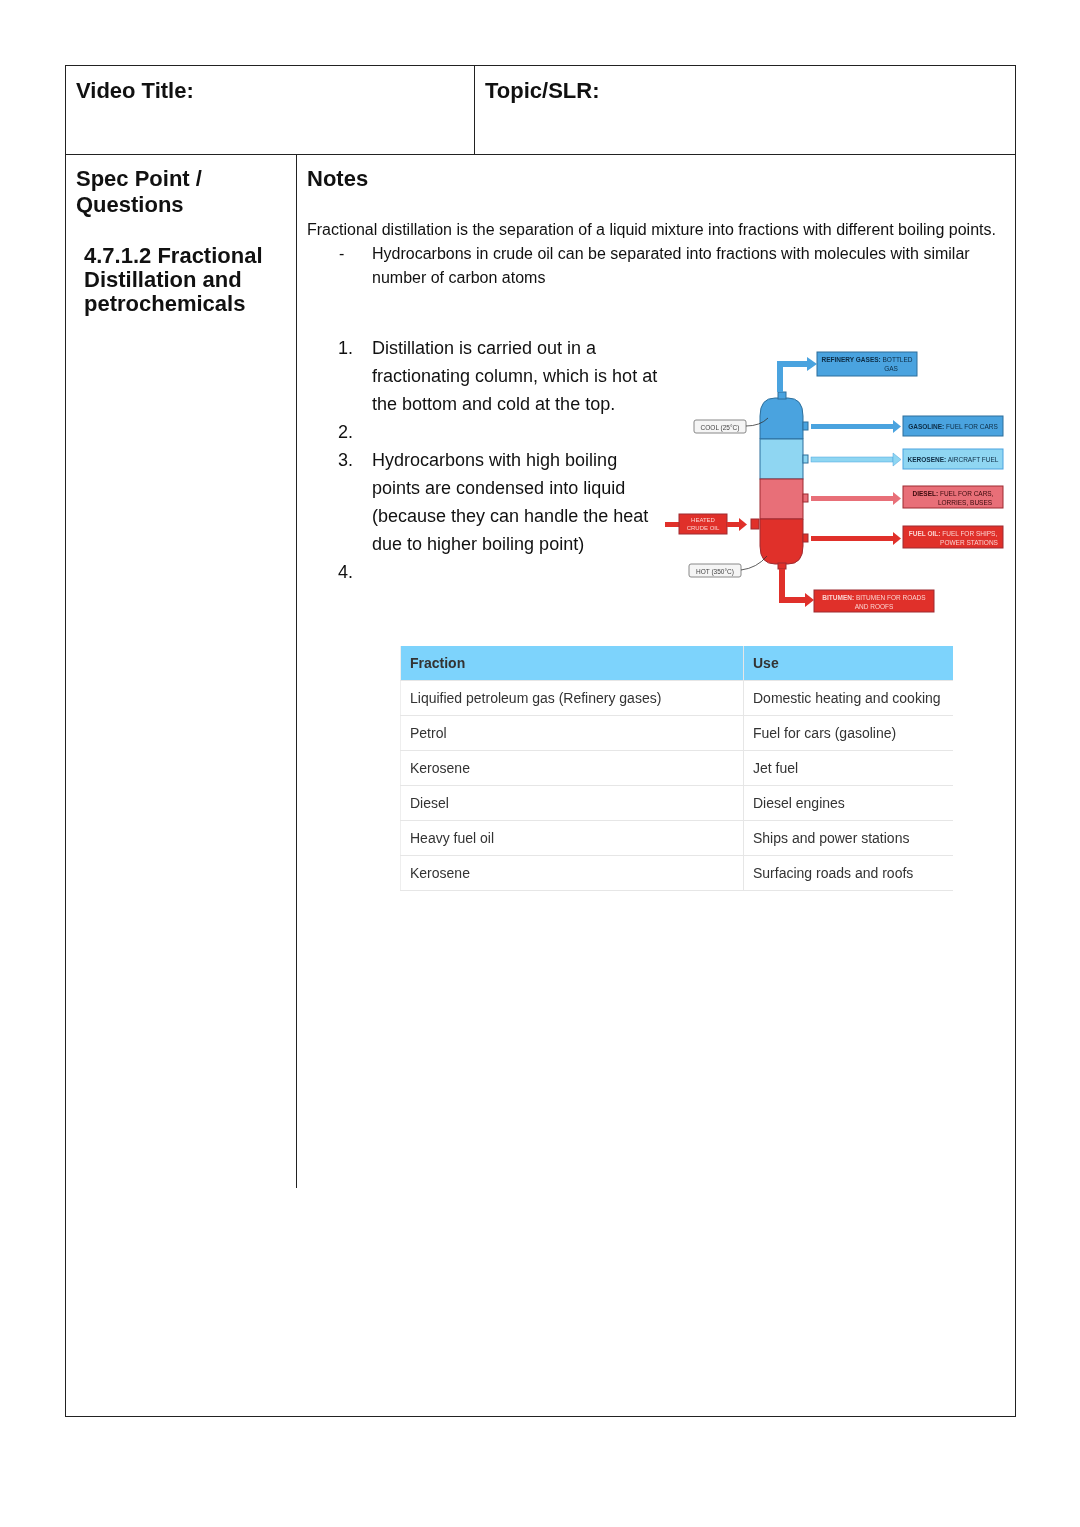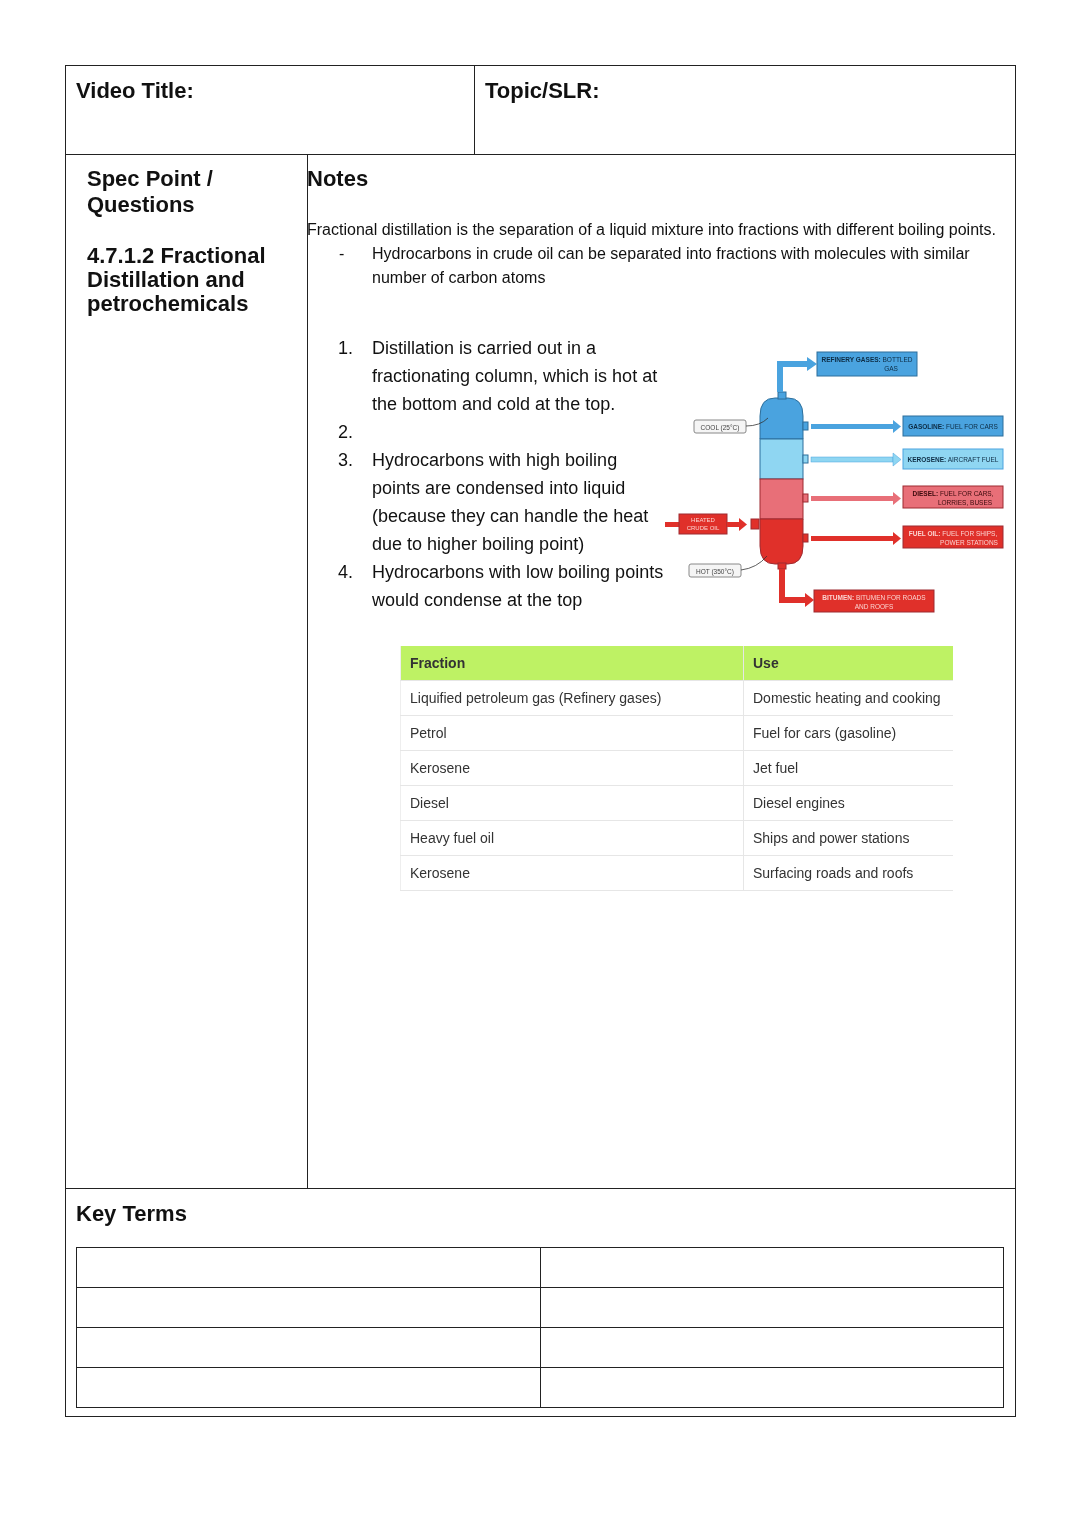"Spec Point / Questions" .spec { left: 11px -> 0 }
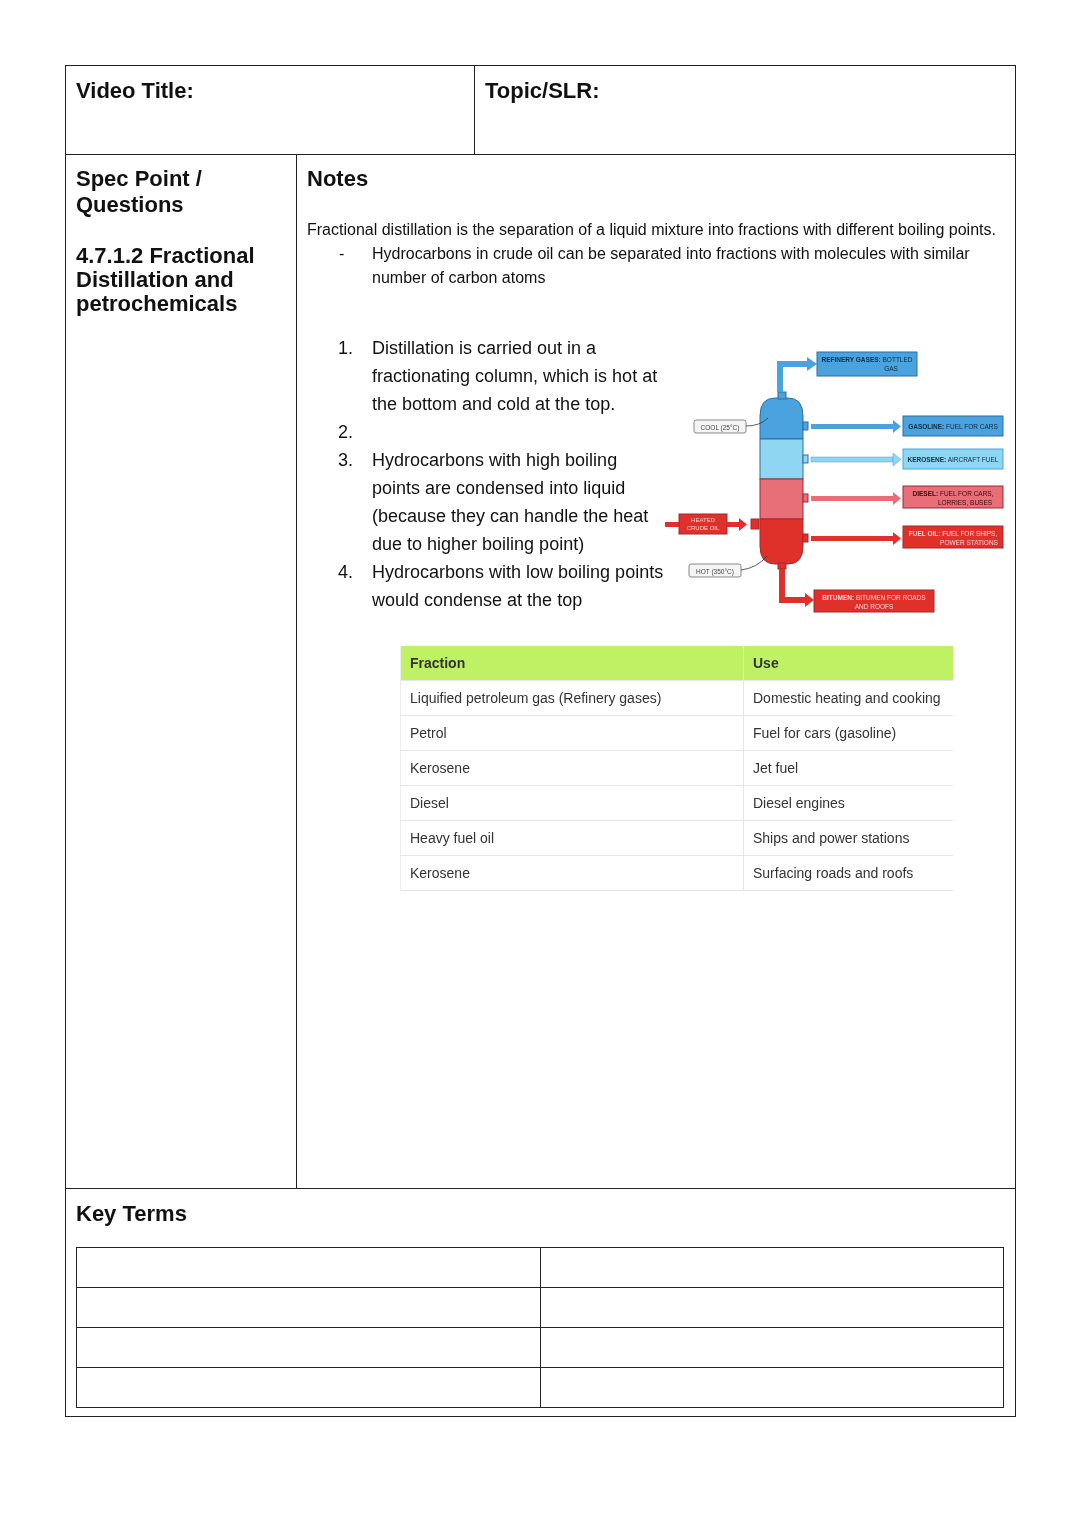"4.7.1.2 Fractional" .spec-code { margin-left: none -> 8px }
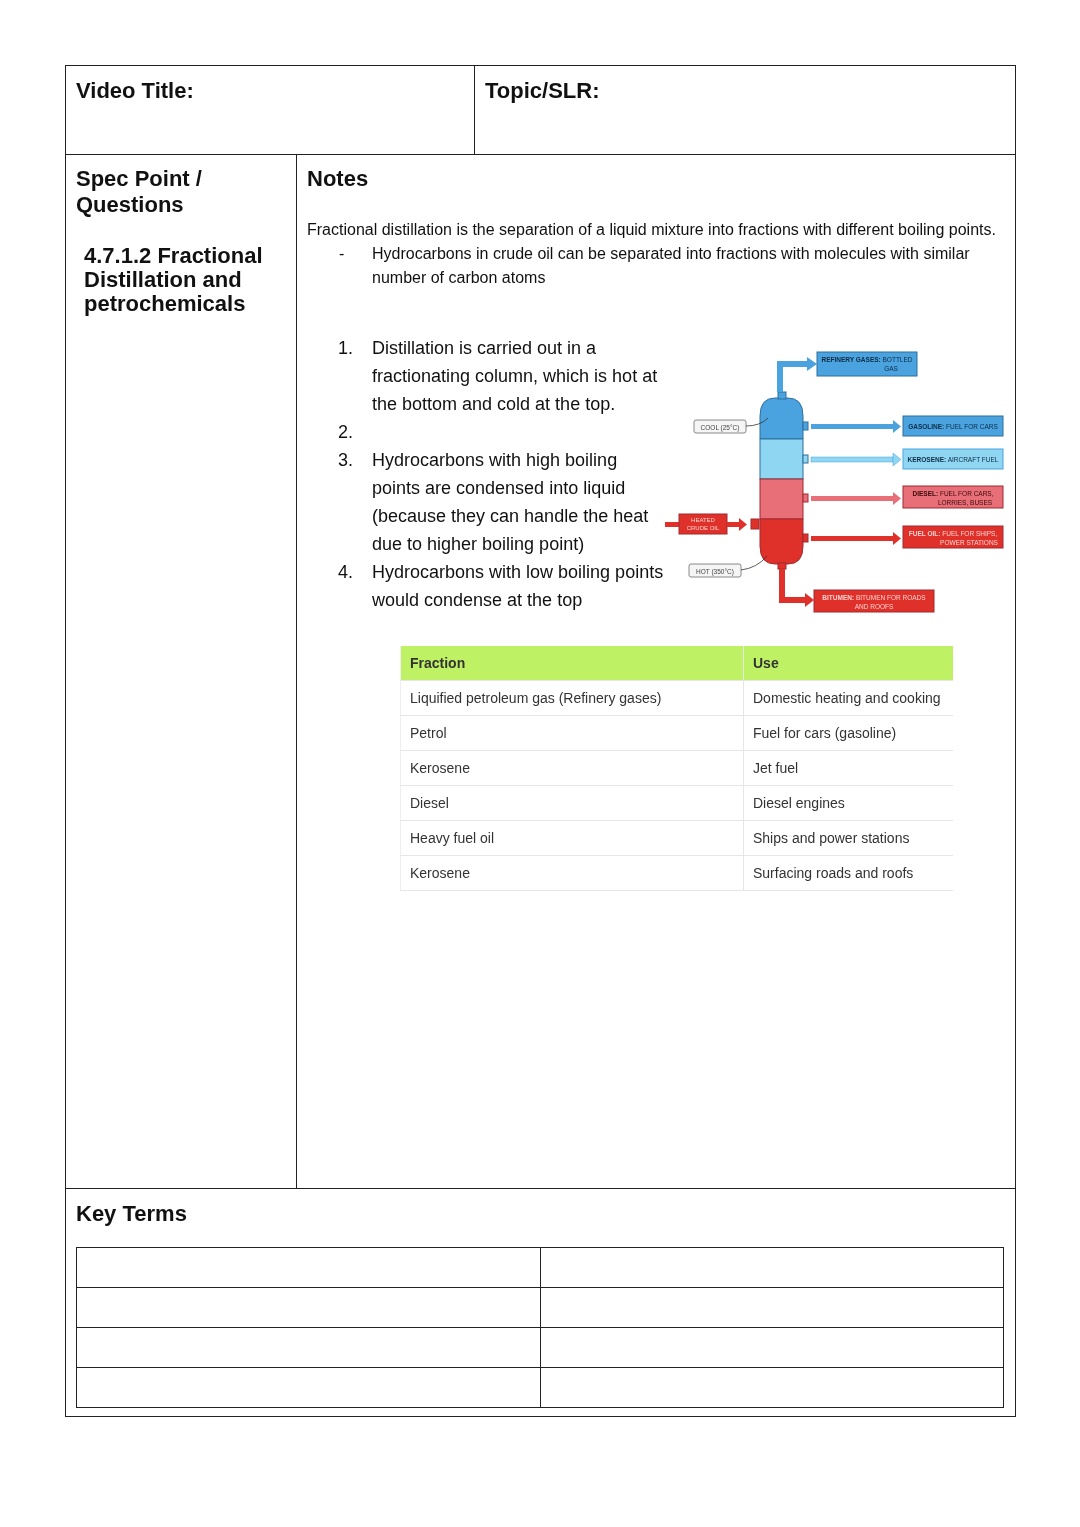"Hydrocarbons with low boiling points" span.t { html: <span>Hydrocarbons with low boiling points would condense at the top</span> -> none }
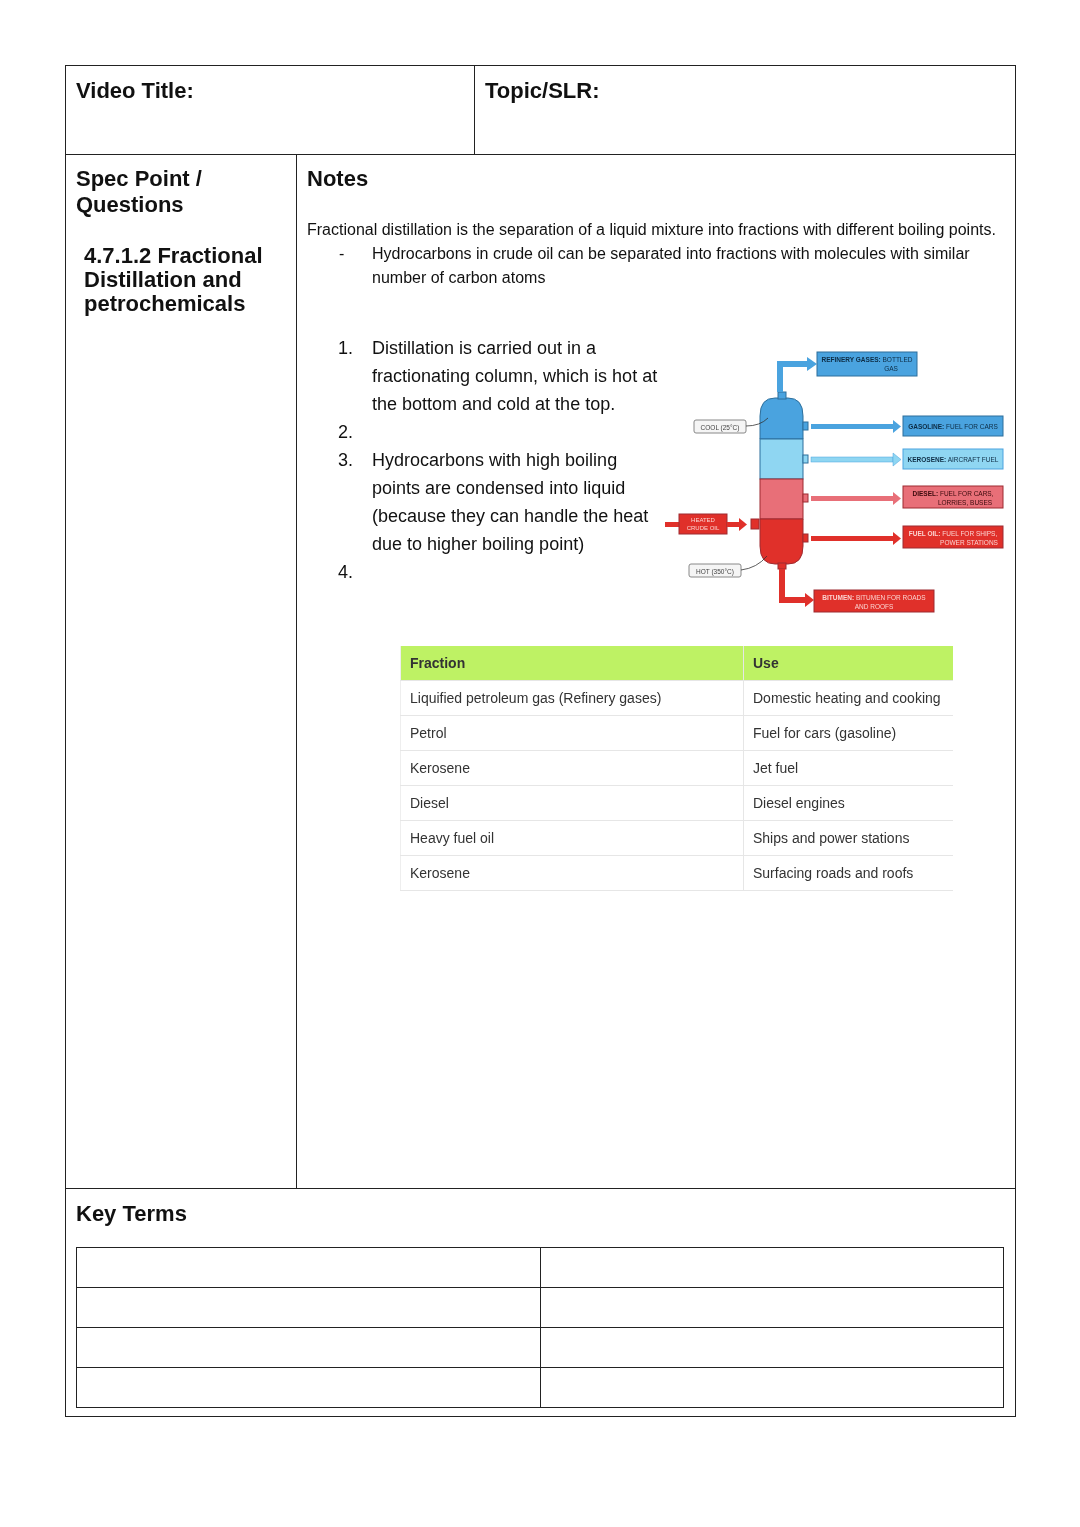"Fraction" .frac-table th { background: #bef264 -> #7dd3fc }
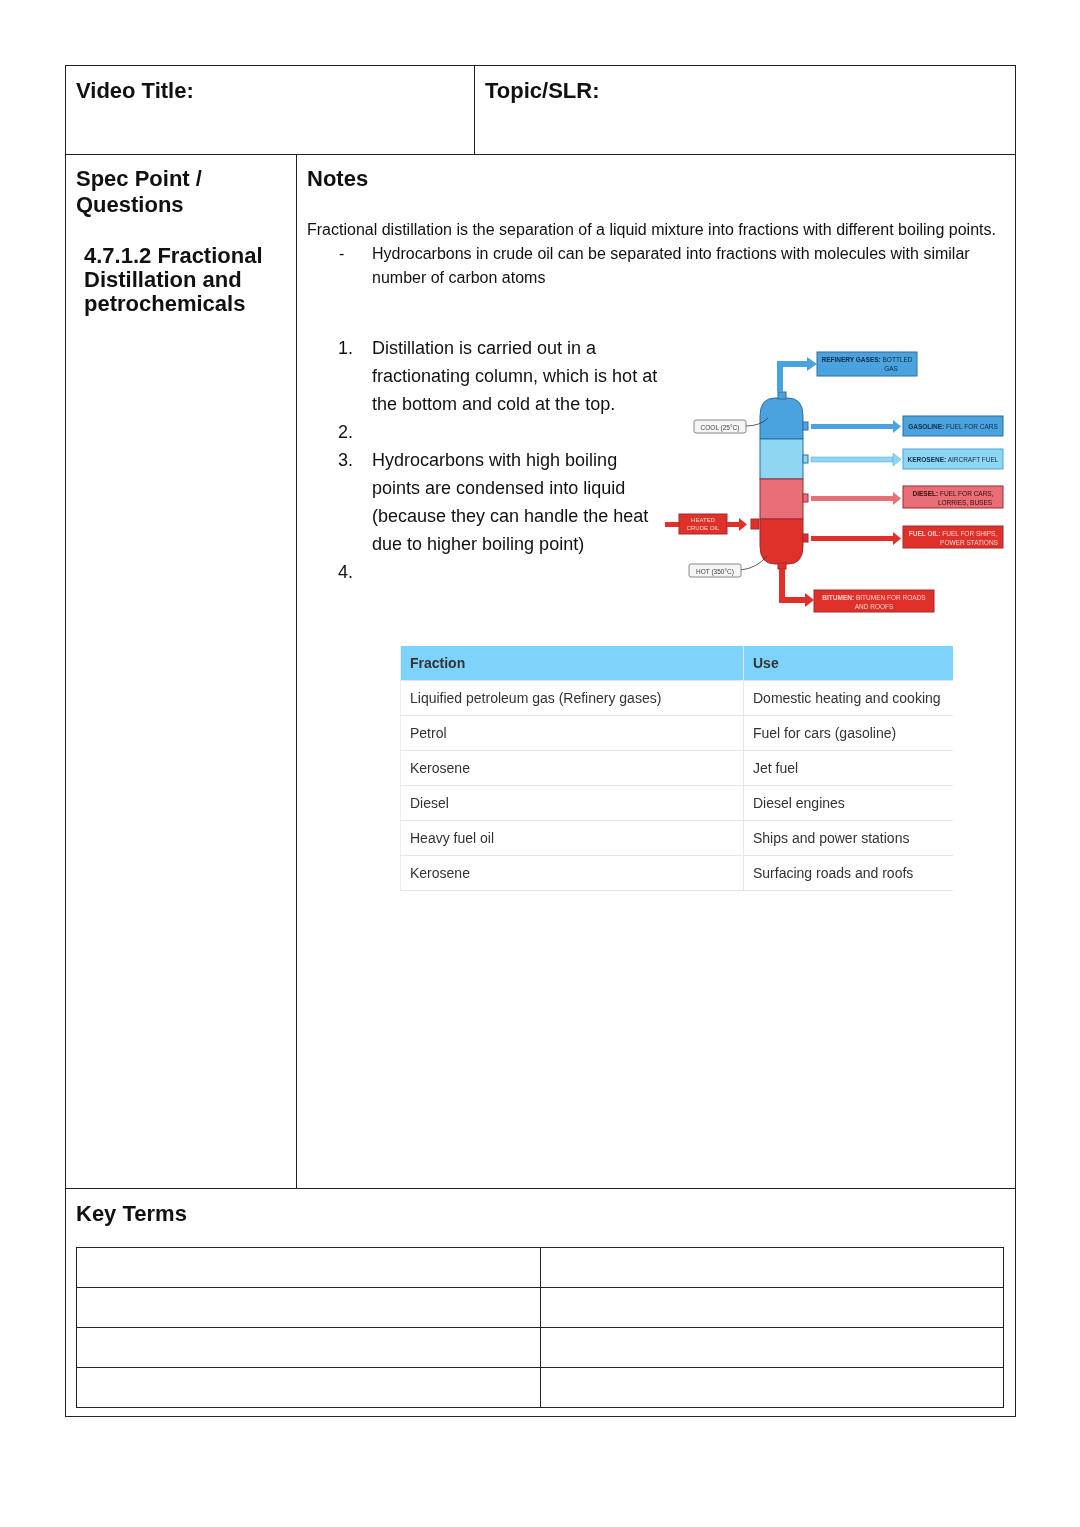"Key Terms" div.cell { html: <div> <div>Key Terms</div> <table> <tbody> <tr> <td></td> <td></td> </tr> <tr> <td></td> <td></td> </tr> <tr> <td></td> <td></td> </tr> <tr> <td></td> <td></td> </tr> </tbody> </table> </div> -> none }
